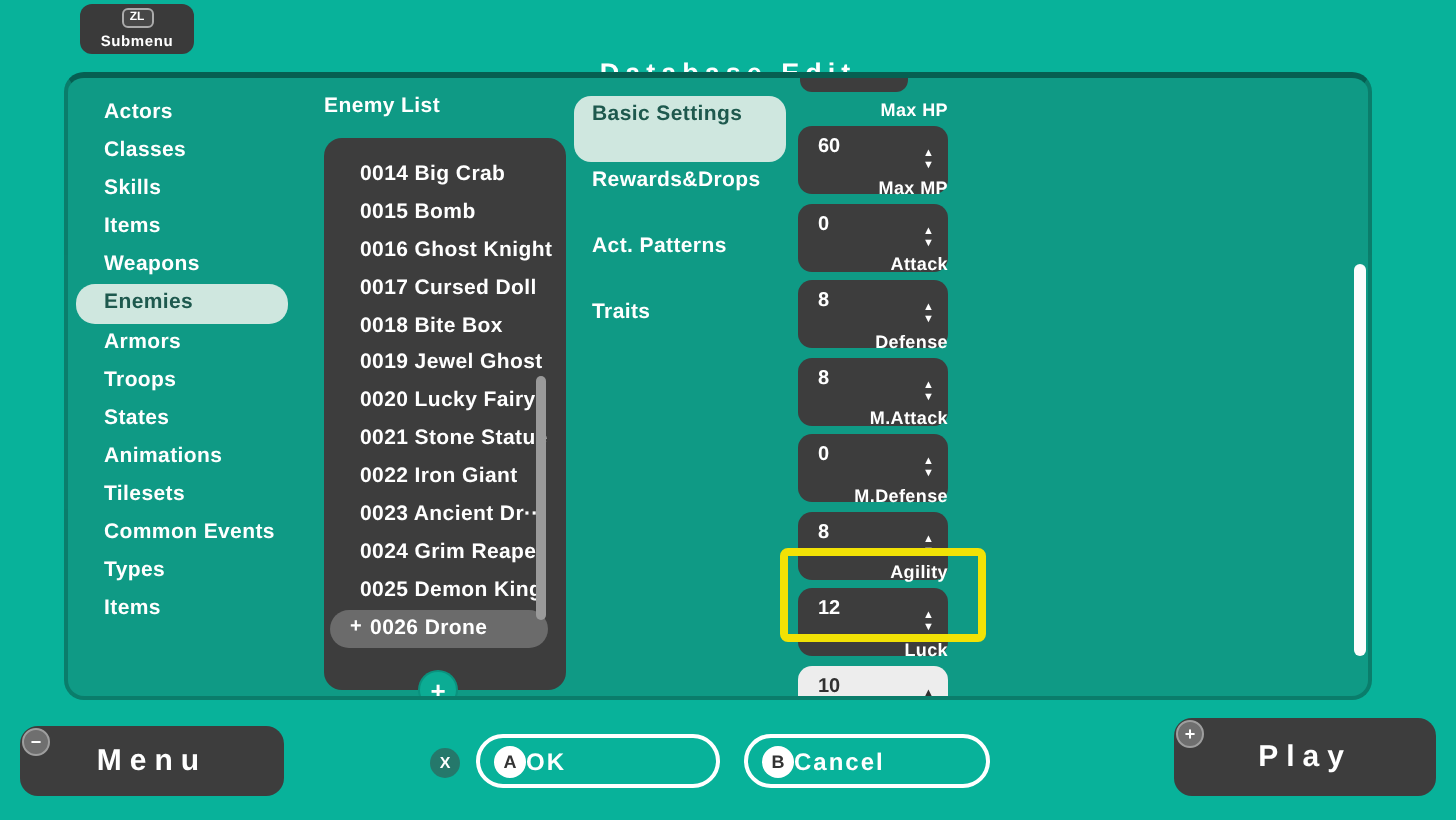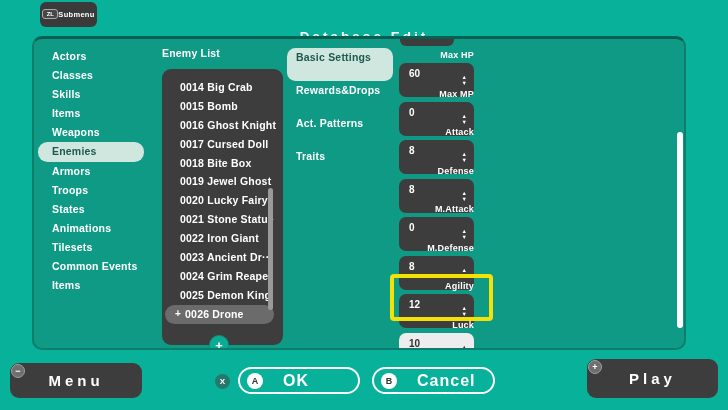"Submenu" .submenu-btn { flex-direction: none -> column }
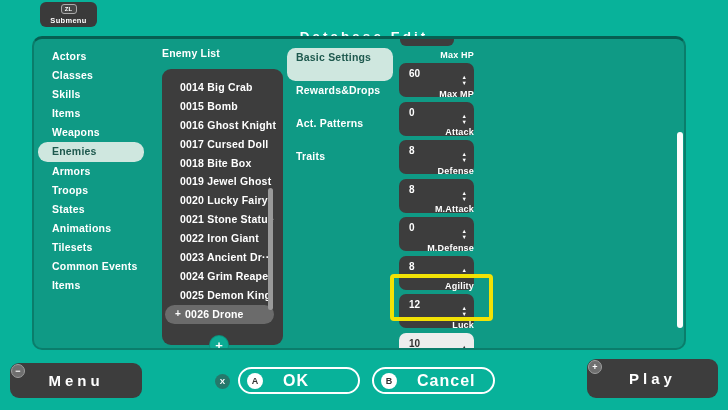"Types" div.side-item { html: none -> <div>Types</div> }
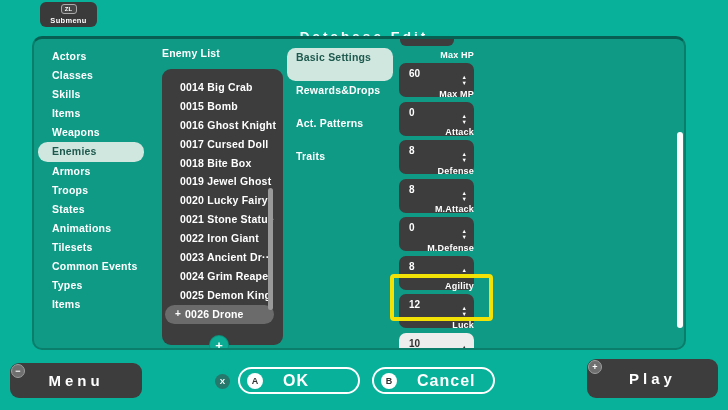"OK" .prompt-label { font-size: 16px -> 12px; margin-left: 20px -> 0 }
